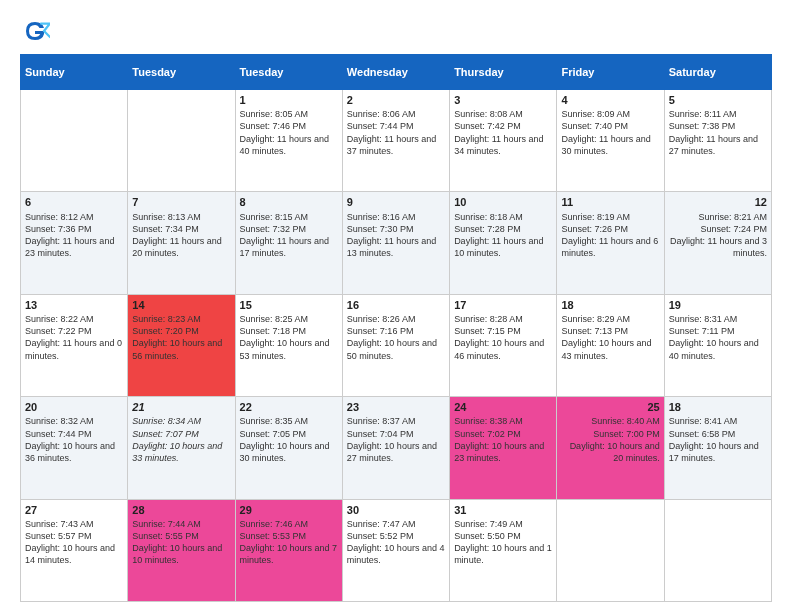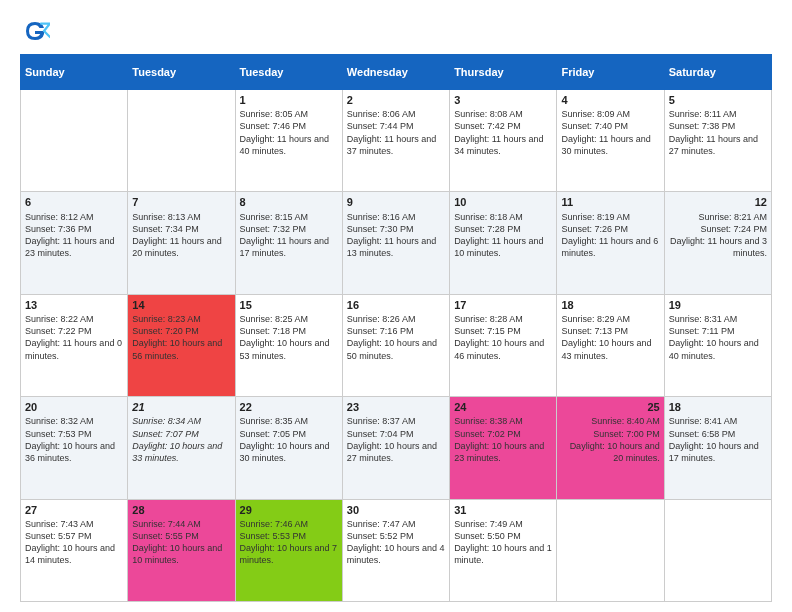"Sunrise: 8:32 AM Sunset: 7:53" div.day-info { text: 7:53 -> 7:44 }
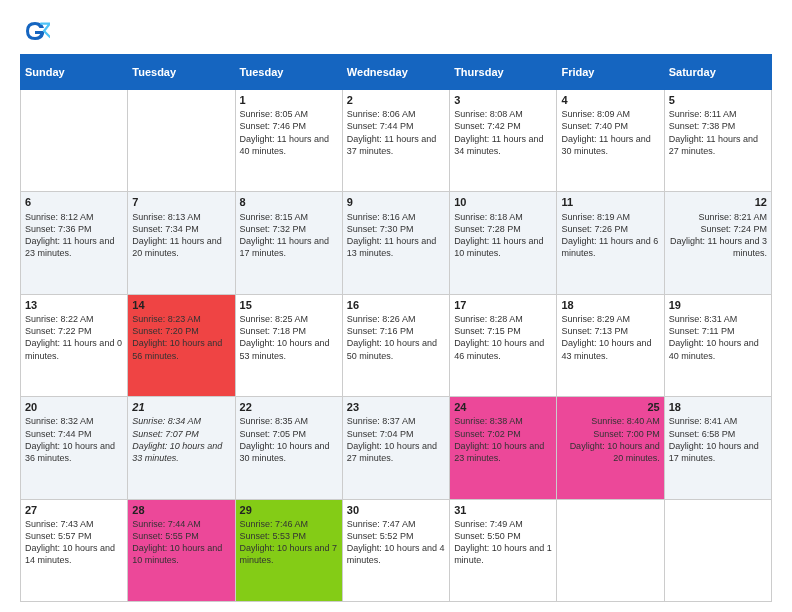"29" td { background-color: #84cc16 -> #ec4899 }
